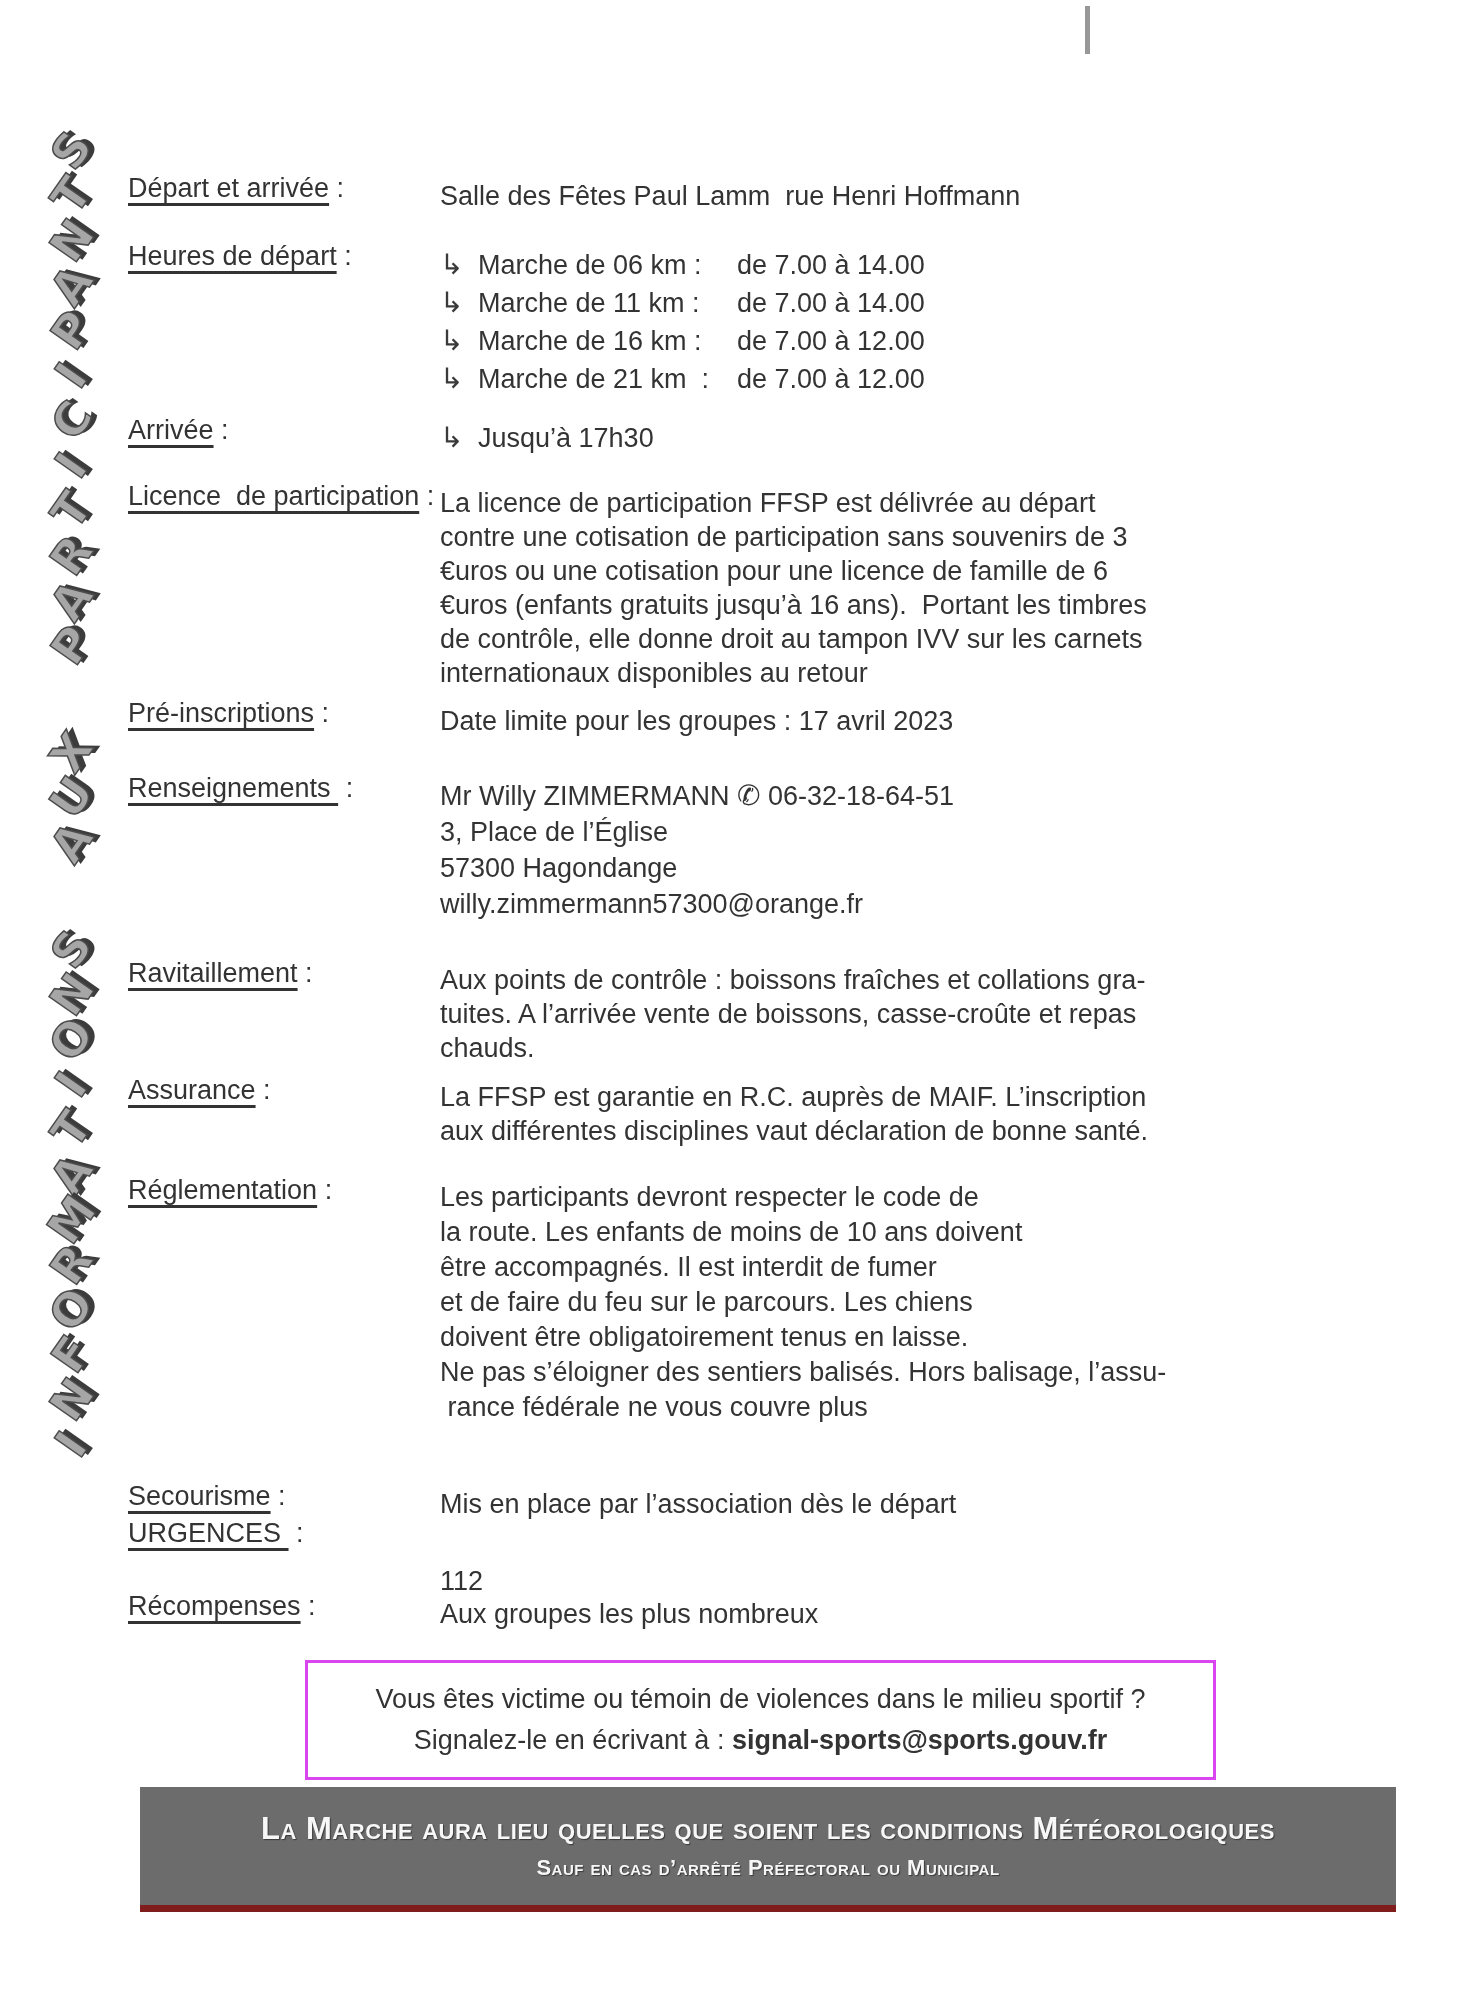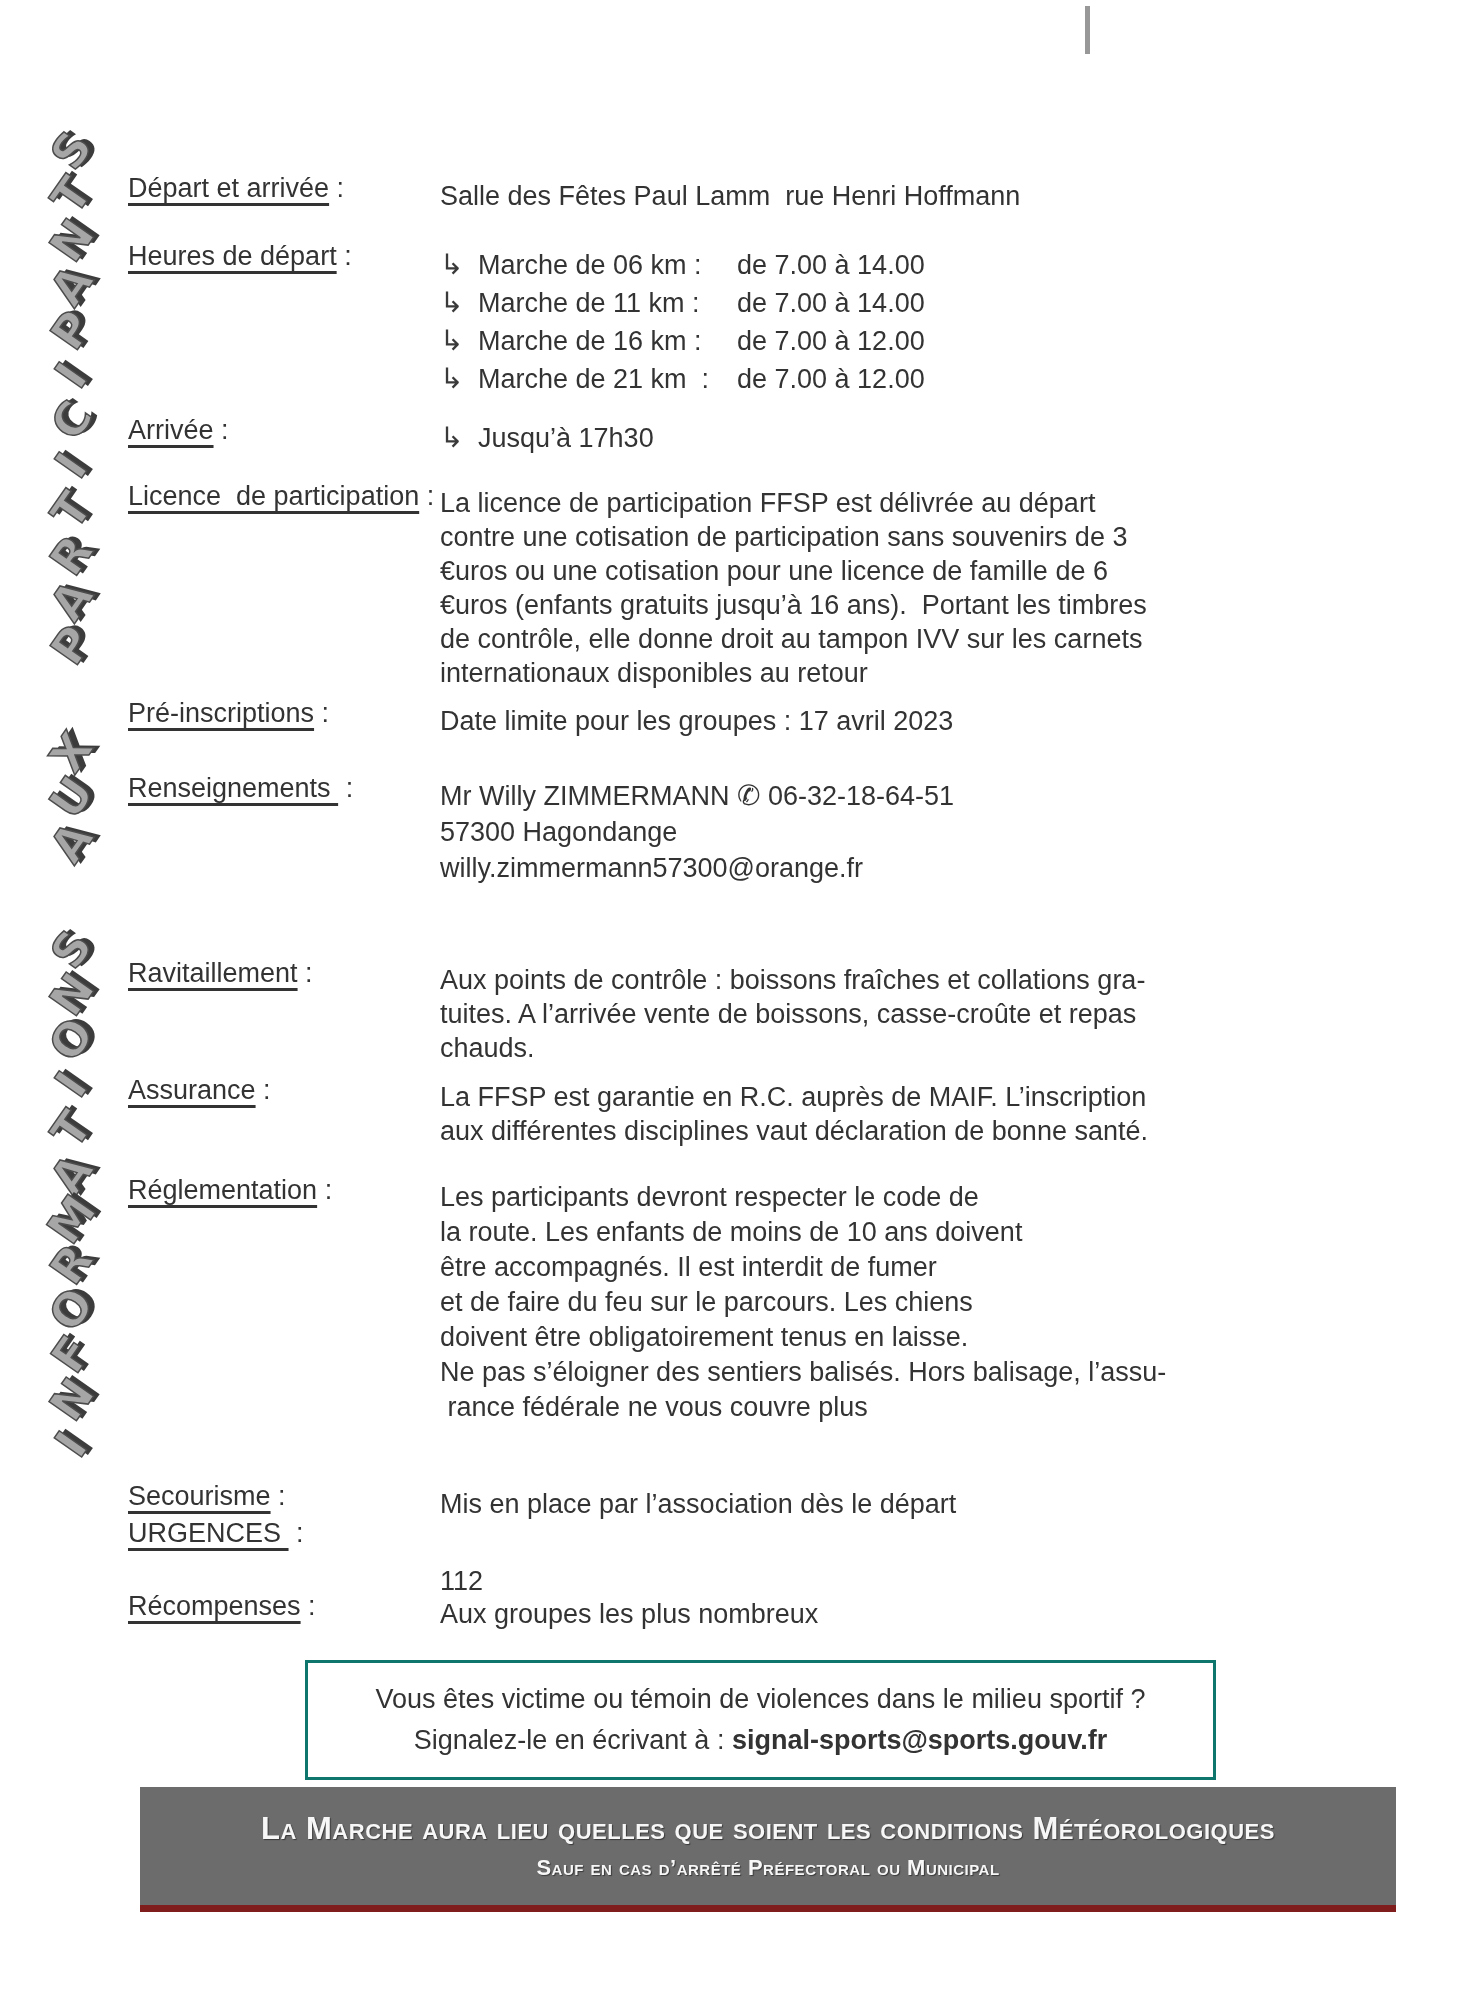"3, Place de l’Église" div { html: none -> <div>3, Place de l’Église</div> }
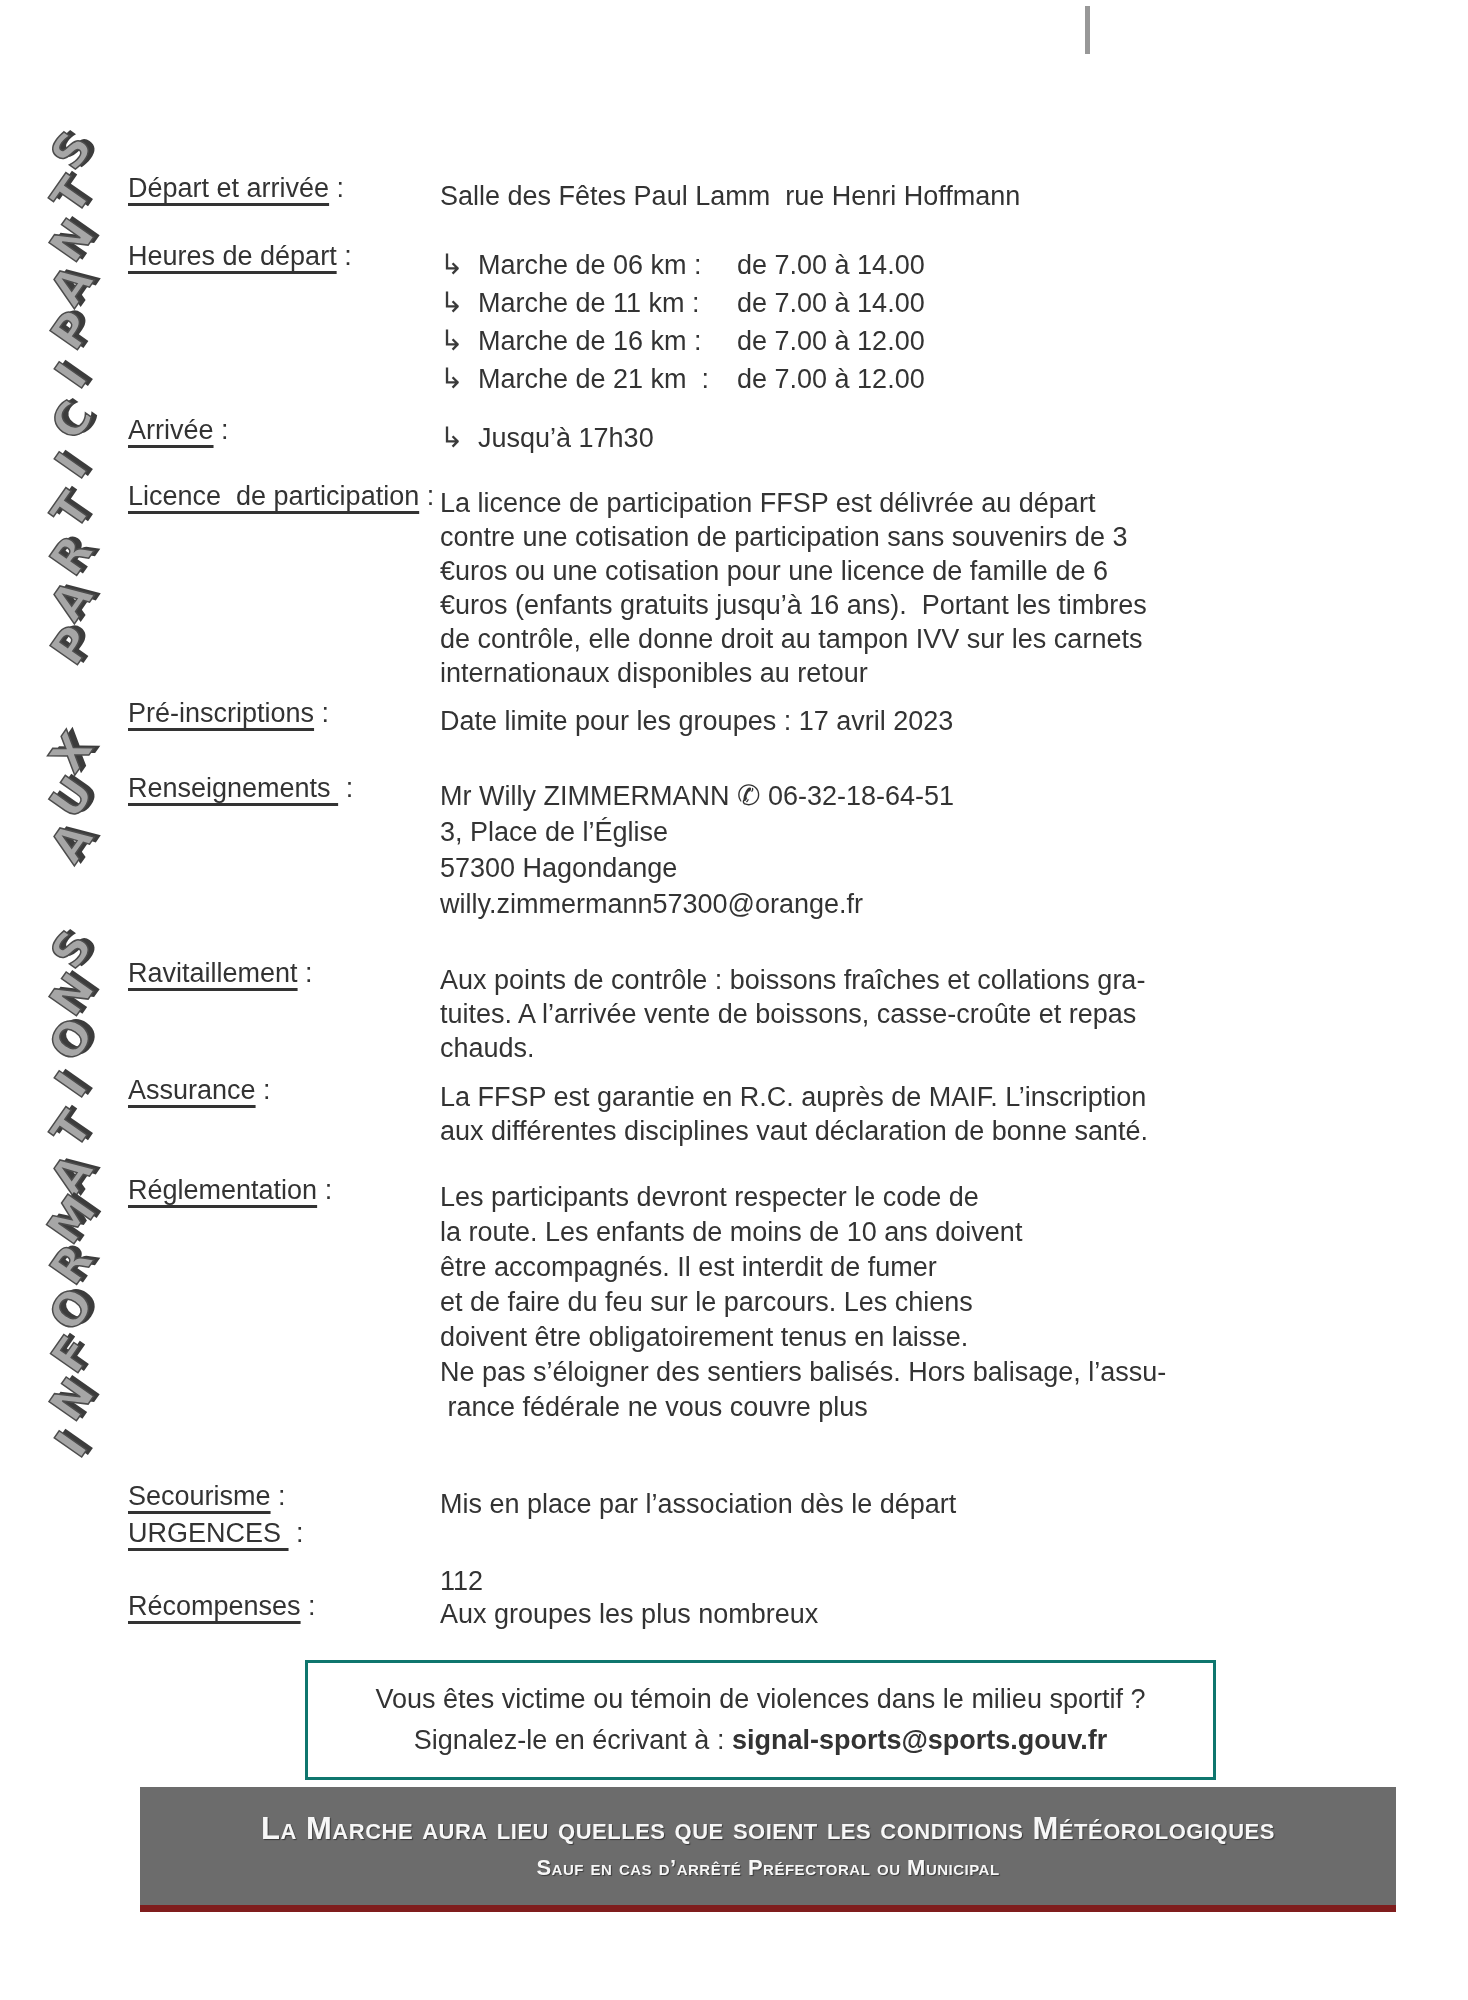"Vous êtes victime ou témoin" .notice { border: 3px solid #0f766e -> 3px solid #d946ef }
